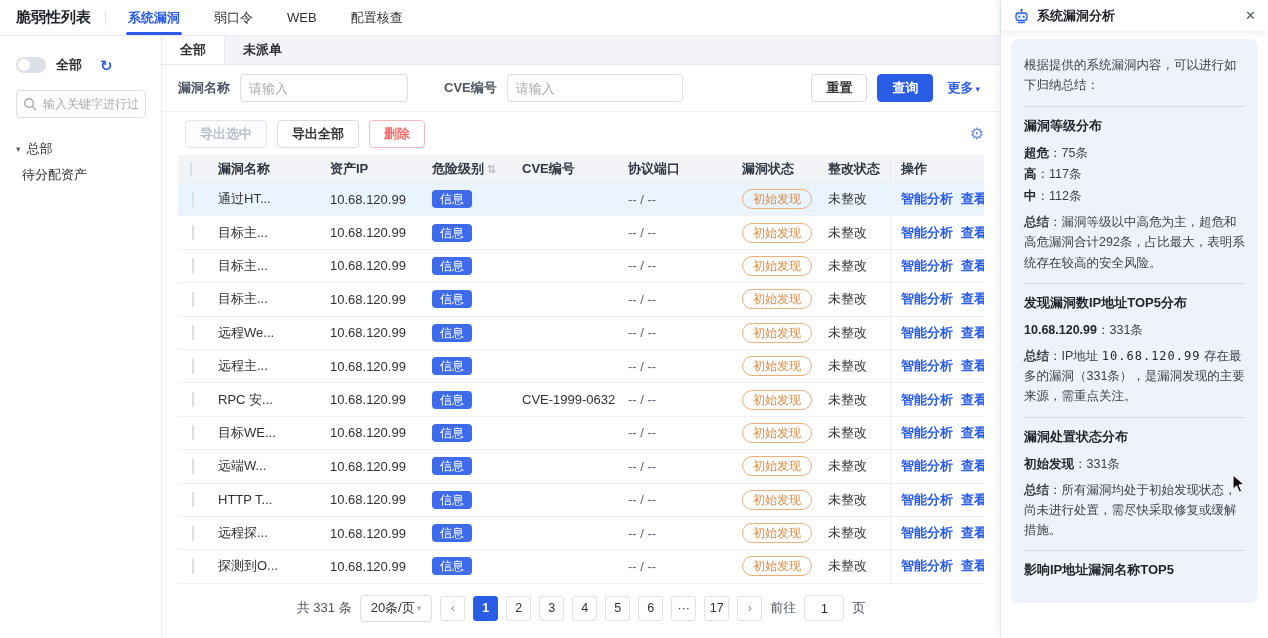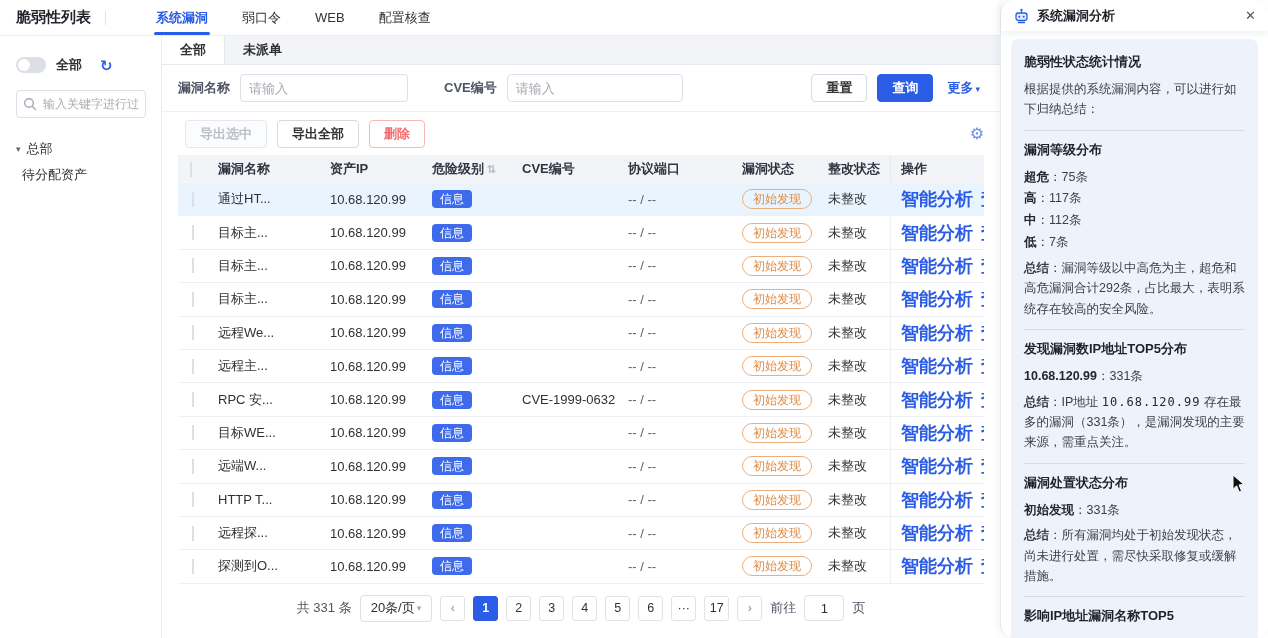"系统漏洞" .nav-tabs { margin-left: 28px -> none }
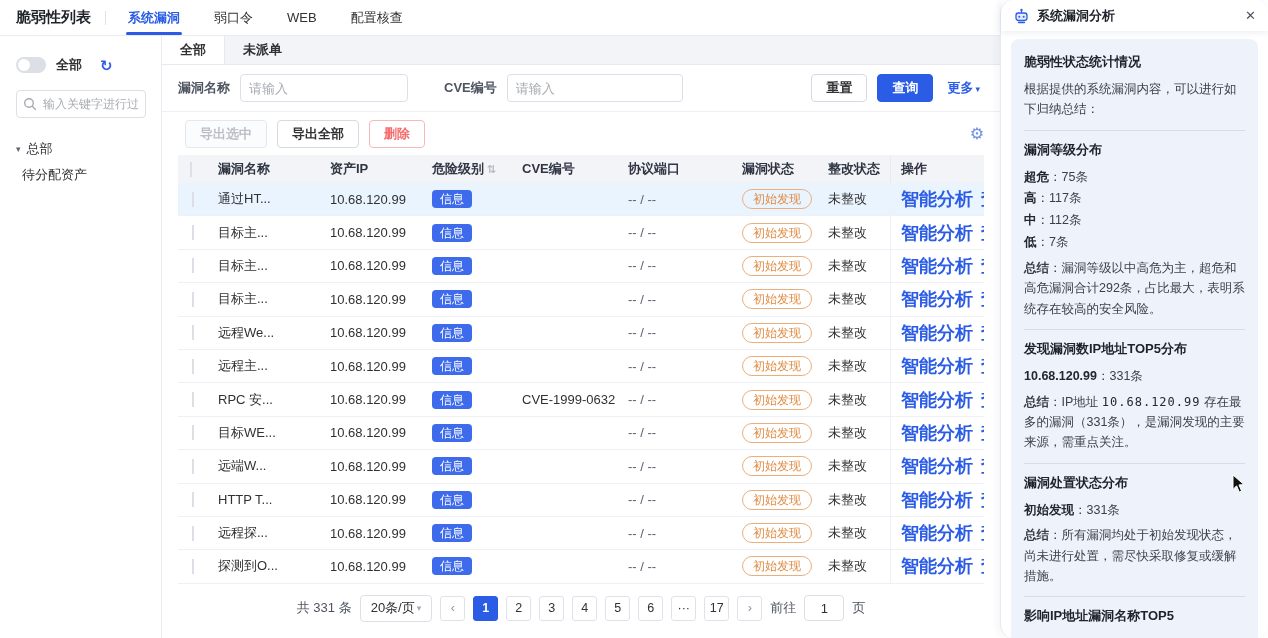"系统漏洞分析" .panel { border-radius: 14px -> none }
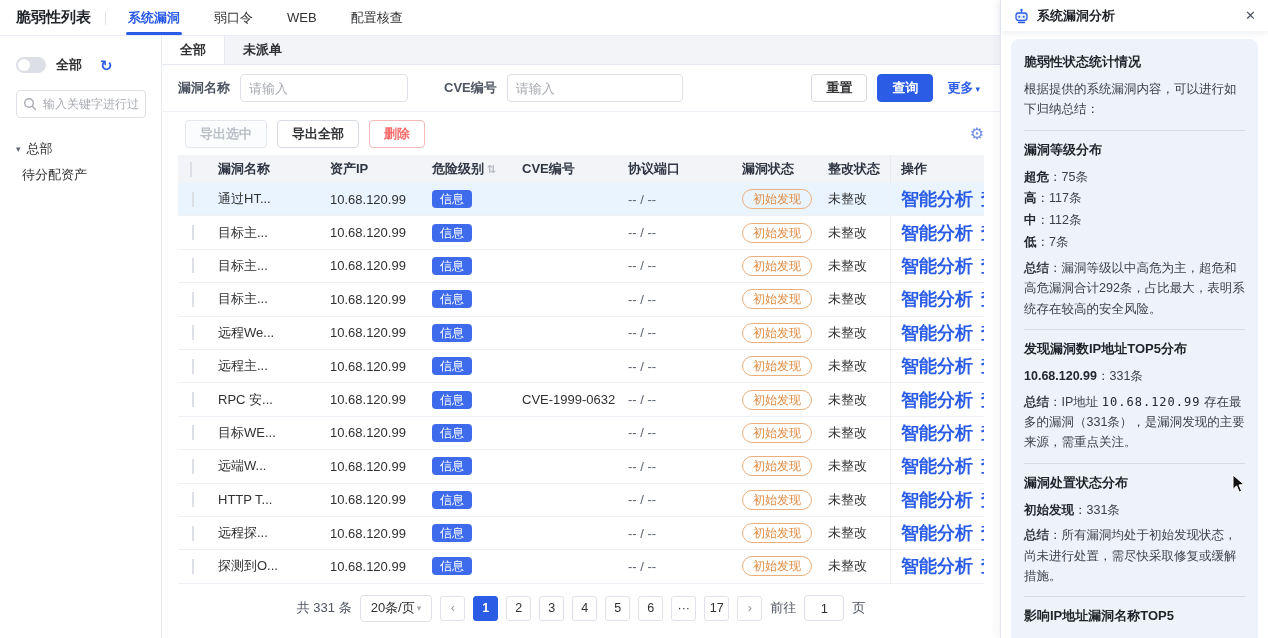"脆弱性状态统计情况" h4 { html: <h4>脆弱性状态统计情况</h4> -> none }
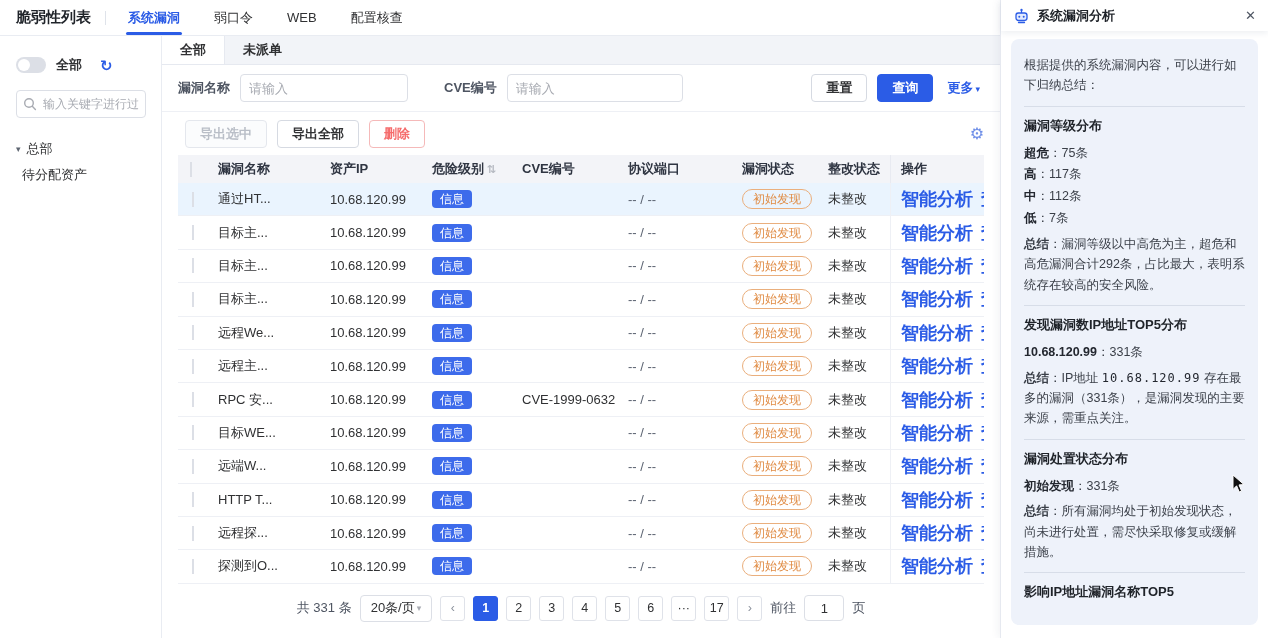"智能分析" .link { font-size: 18px -> 13px }
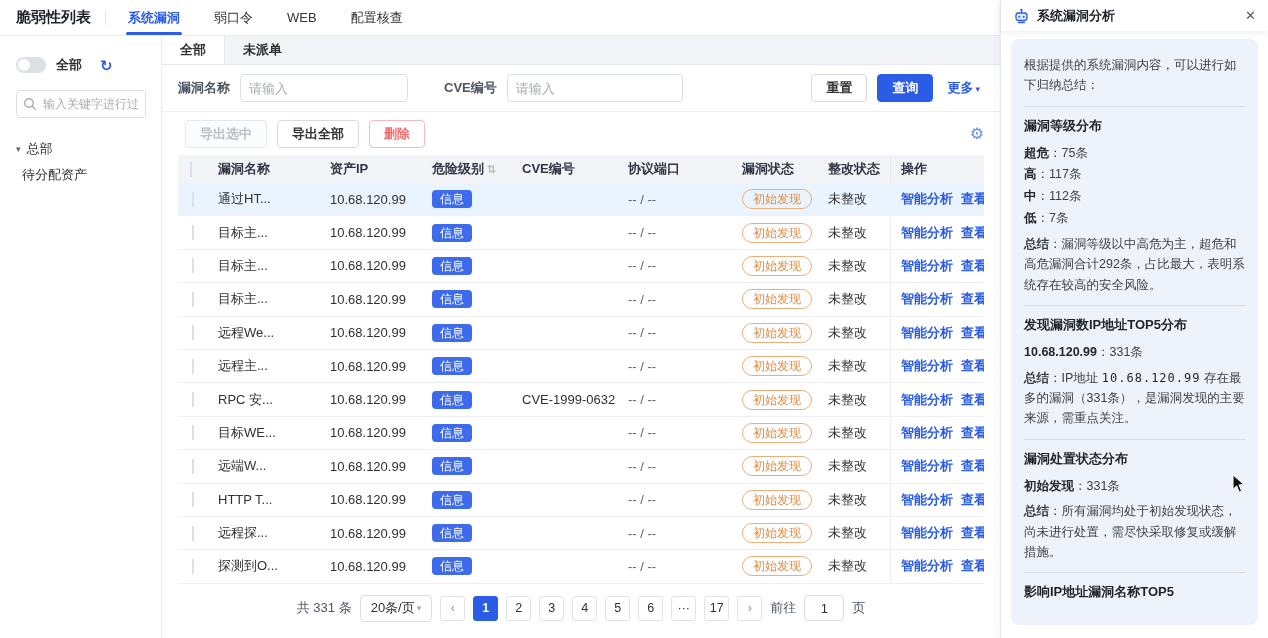"低：7条" div.kv-line { html: <div><b>低</b>：7条</div> -> none }
